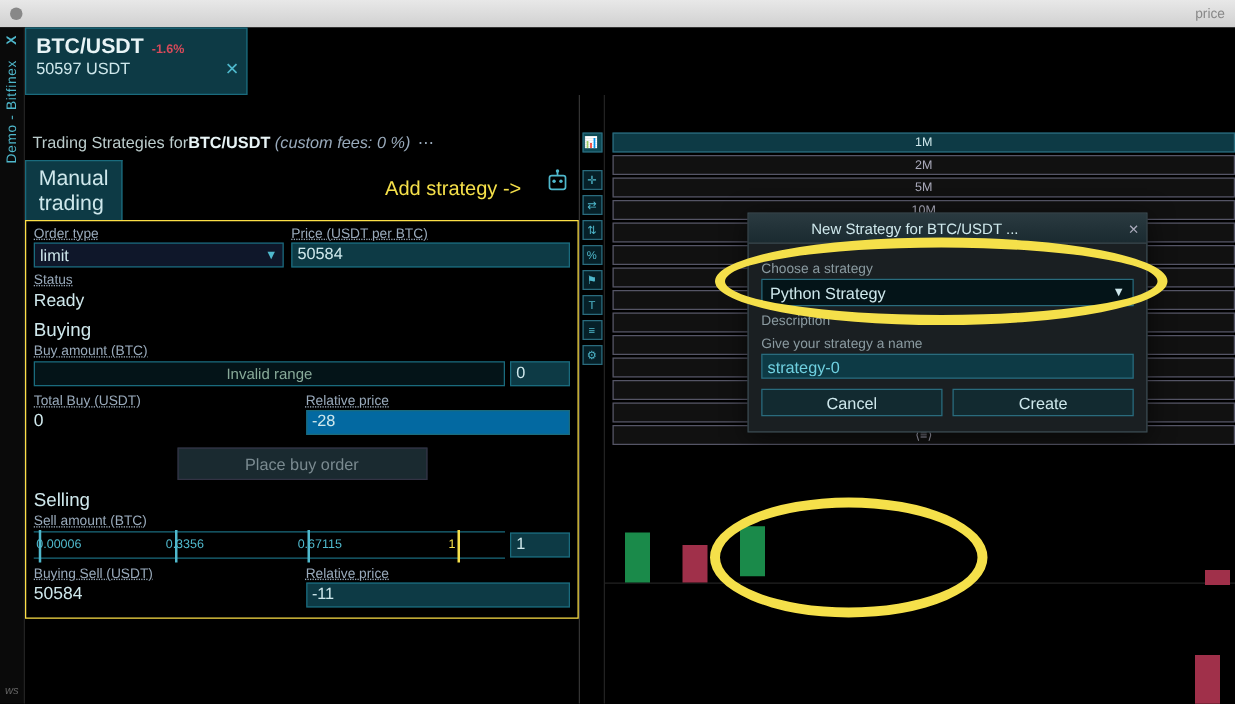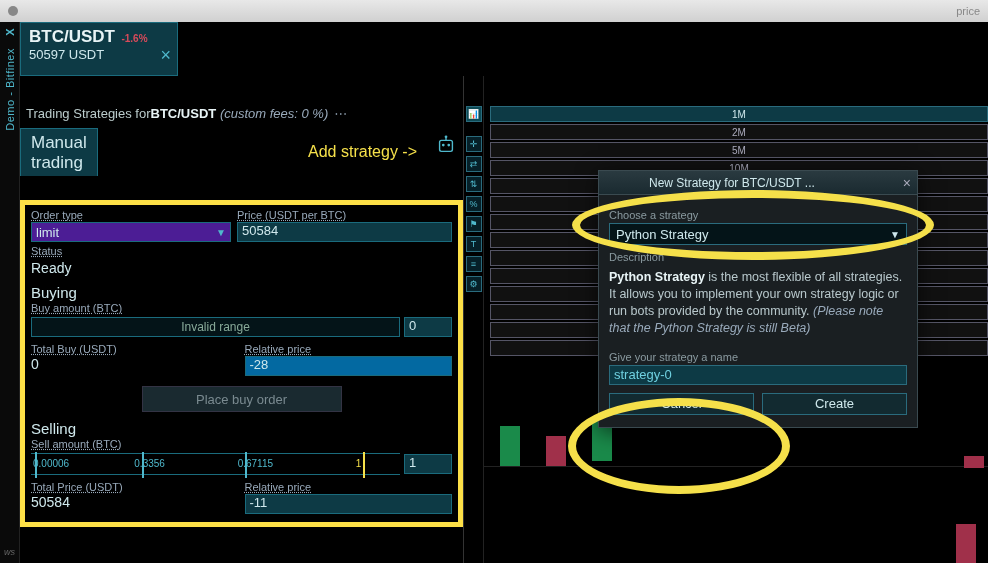"BTC/USDT -1.6%" .paircard { width: 158px -> 178px }
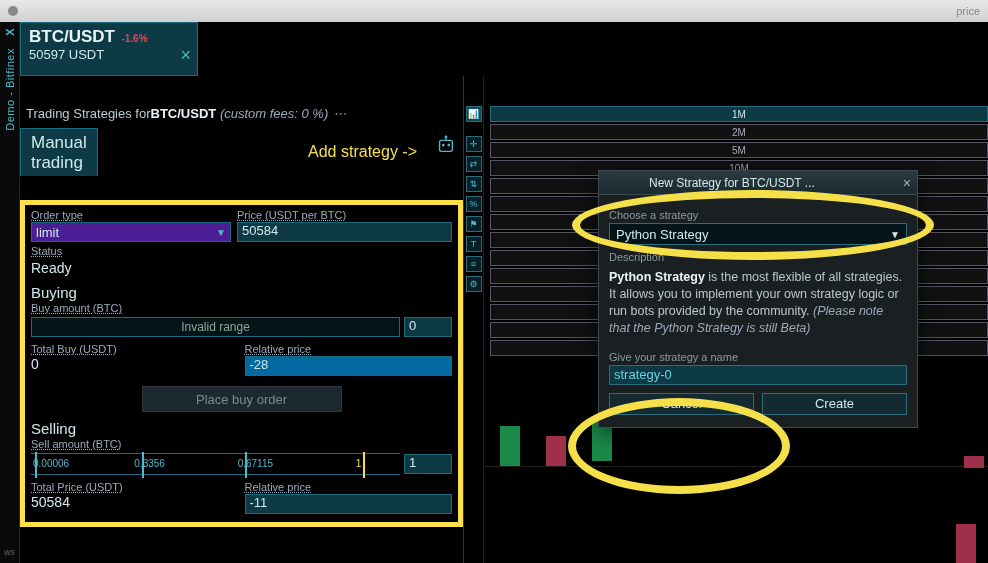"Order type" .form { border: 5px solid #fde047 -> 1px solid #fde047; margin-top: 24px -> none }
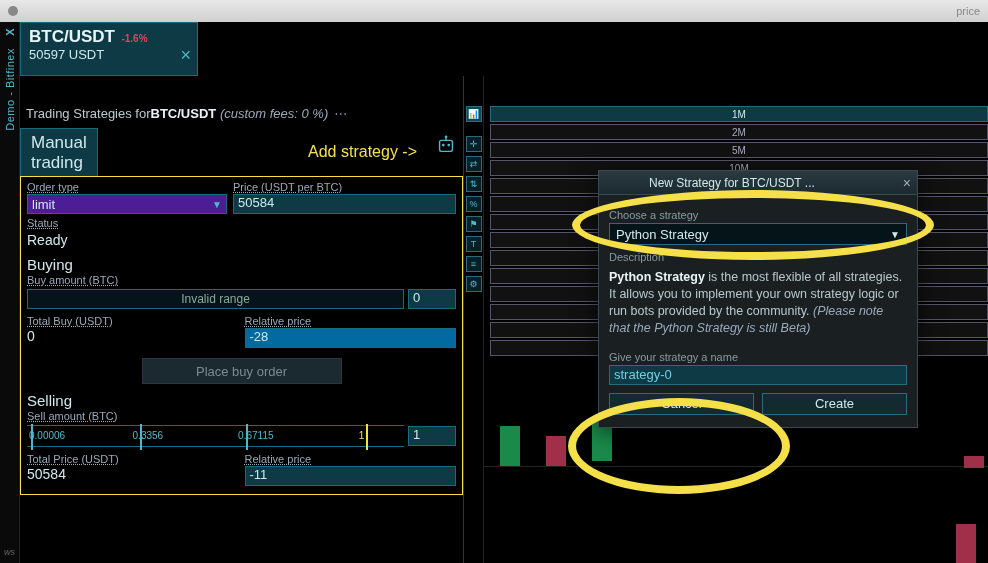"limit" .sel, .inp { background: #4c1d95 -> #0f172a }
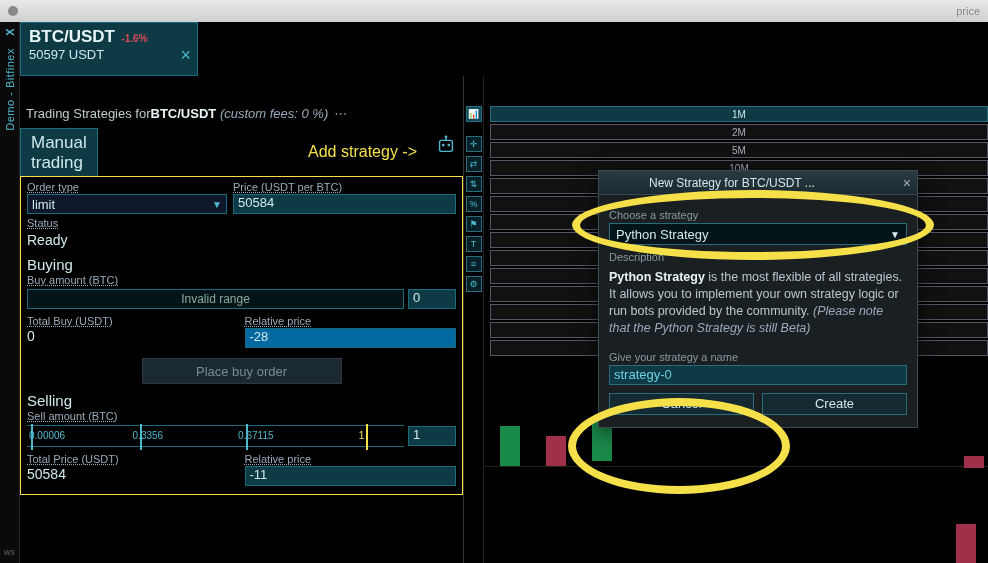"Python Strategy is the most" div.ddesc { html: <div> <b>Python Strategy</b><span> is the most flexible of all strategies. It allows you to implement your own strategy logic or run bots provided by the community. </span><i>(Please note that the Python Strategy is still Beta)</i> </div> -> none }
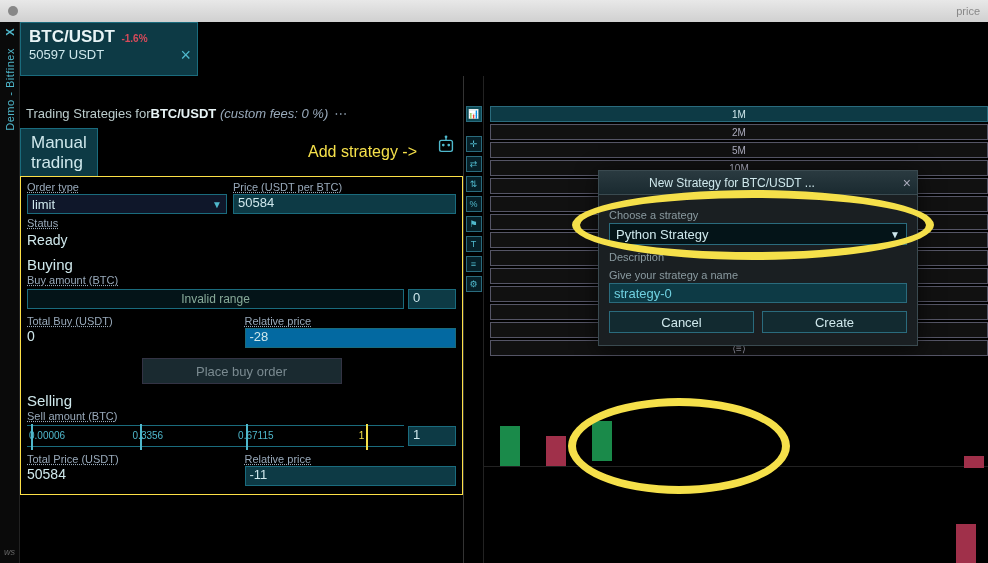"Total Price (USDT)" span.lbl { text: Total Price -> Buying Sell }
